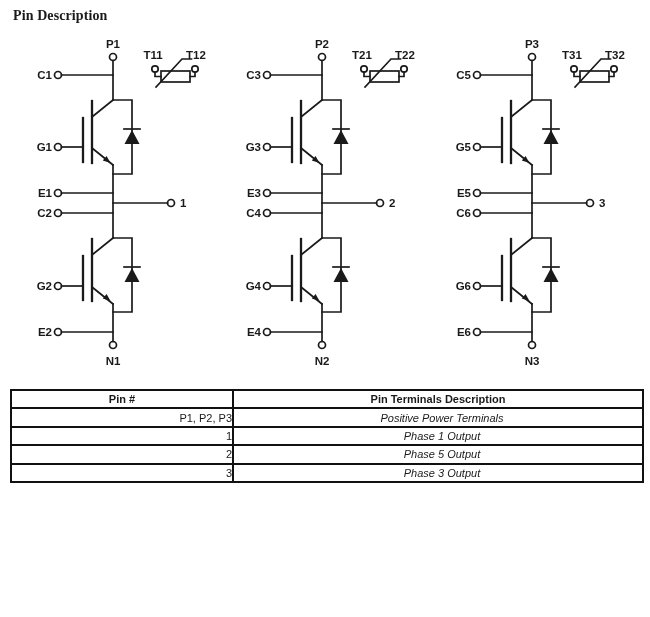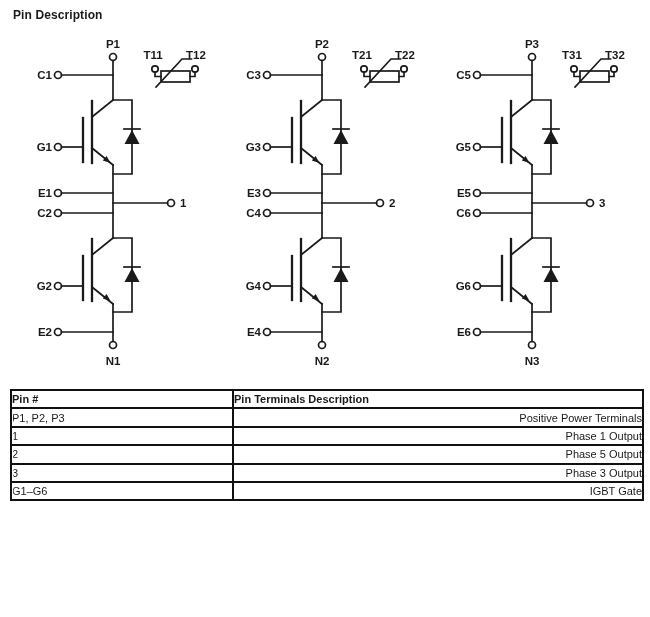"Pin Description" .page-title { font-family: none -> Liberation Serif, serif; font-size: 12px -> 14px }
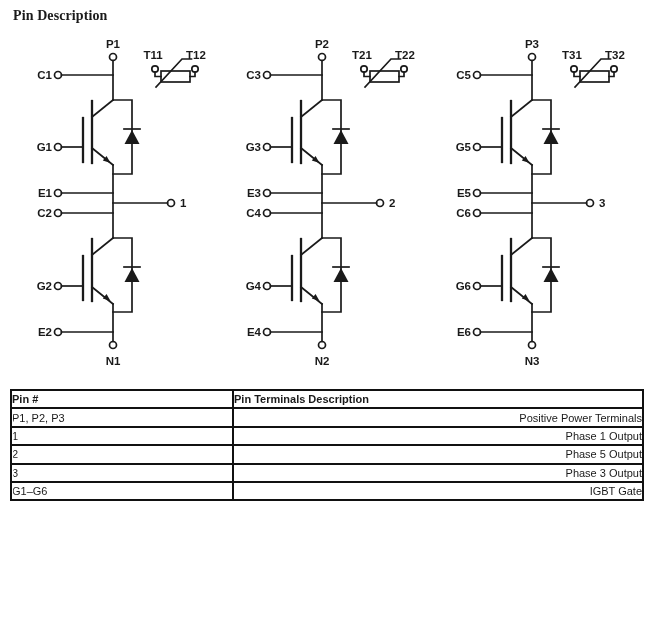"Pin #" .pin-table th { text-align: left -> center }
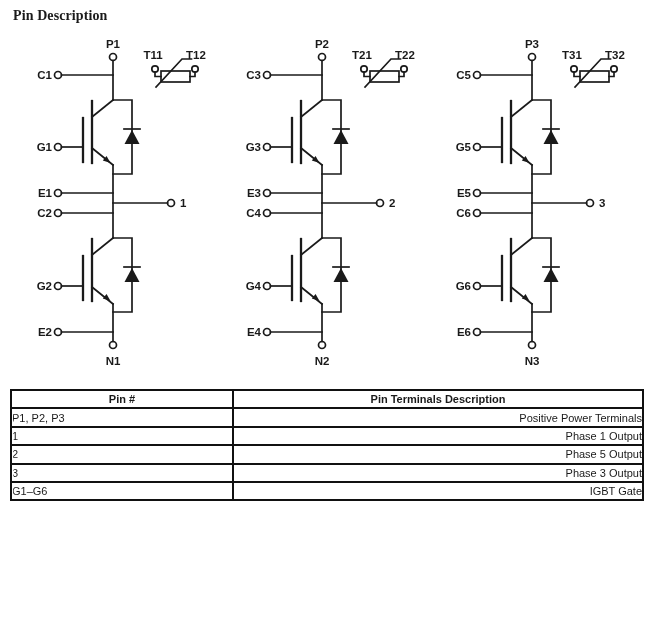"P1, P2, P3" .pin-table td.pin-col { border-radius: 8px -> none; text-align: left -> right }
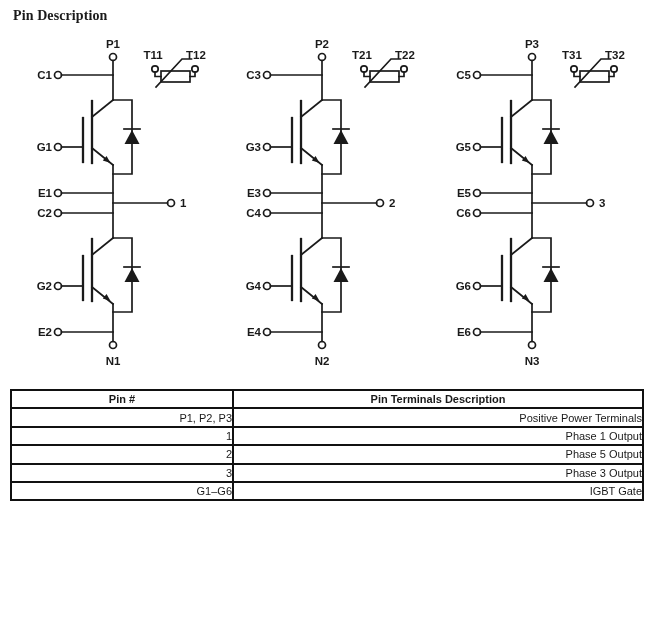"Positive Power Terminals" .pin-table td.desc-col { font-style: none -> italic; text-align: right -> center }
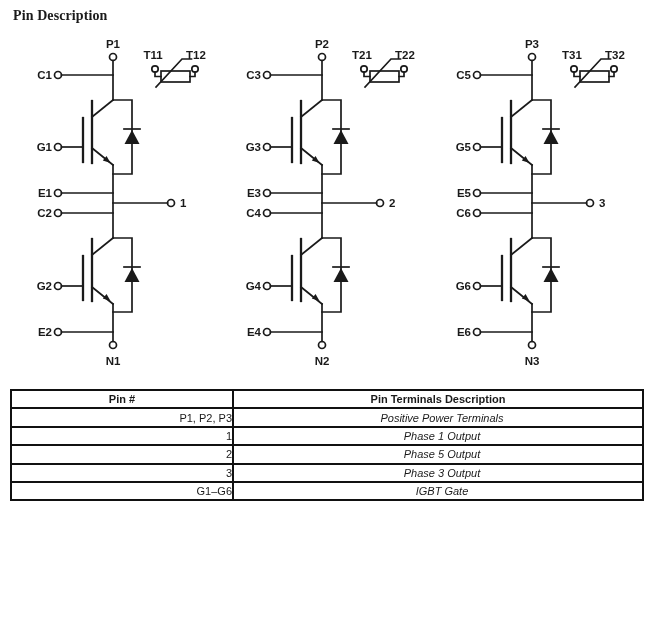"G1–G6" tr { html: <tr> <td>G1–G6</td> <td>IGBT Gate</td> </tr> -> none }
